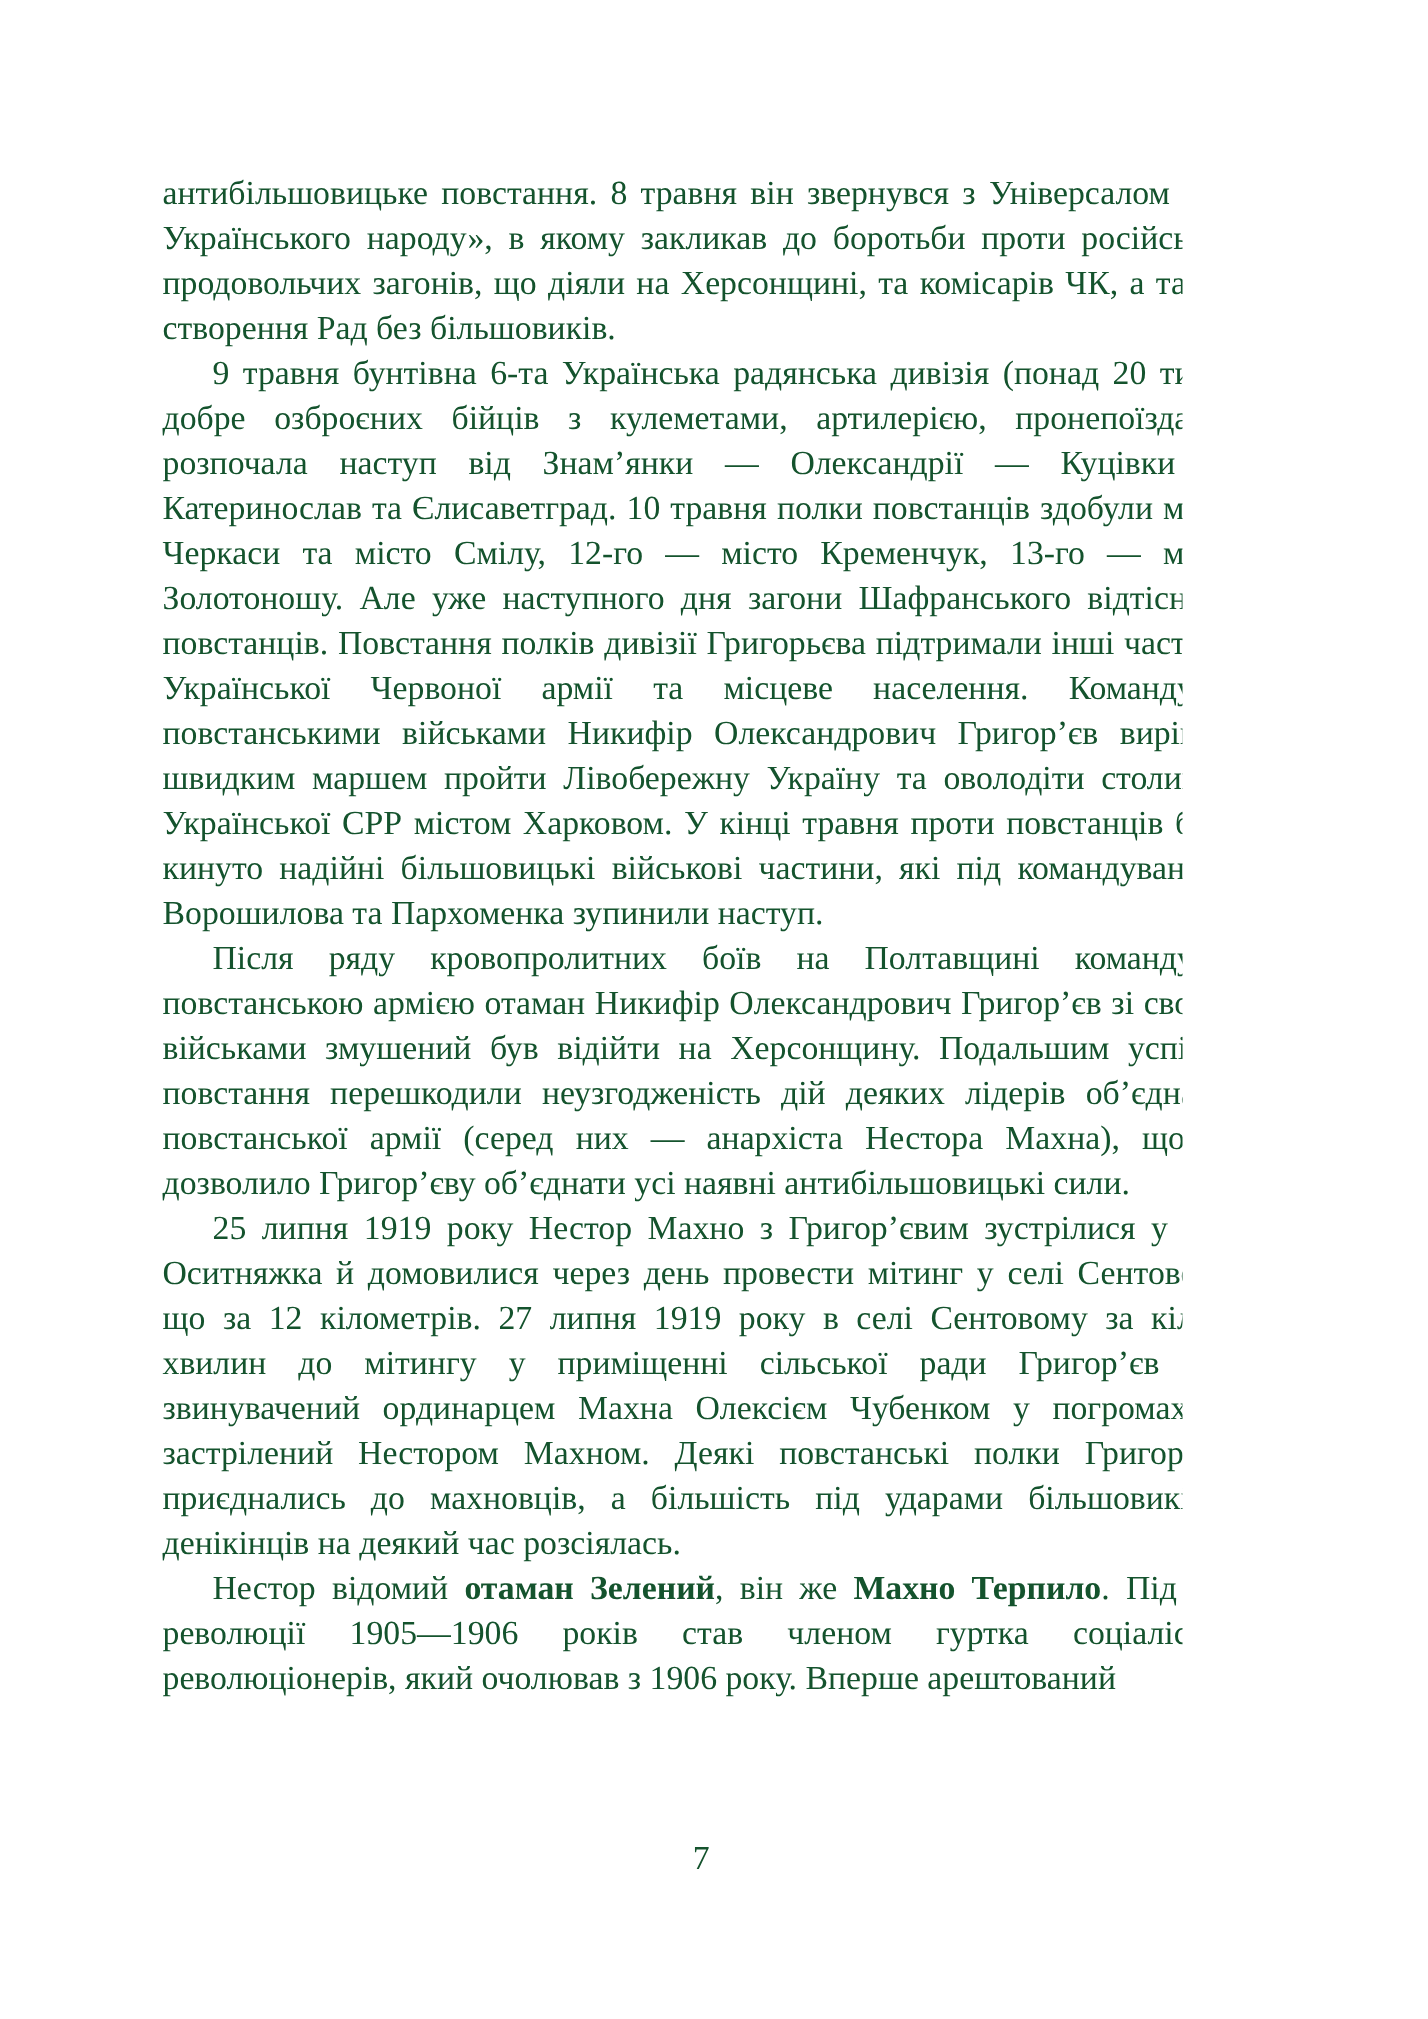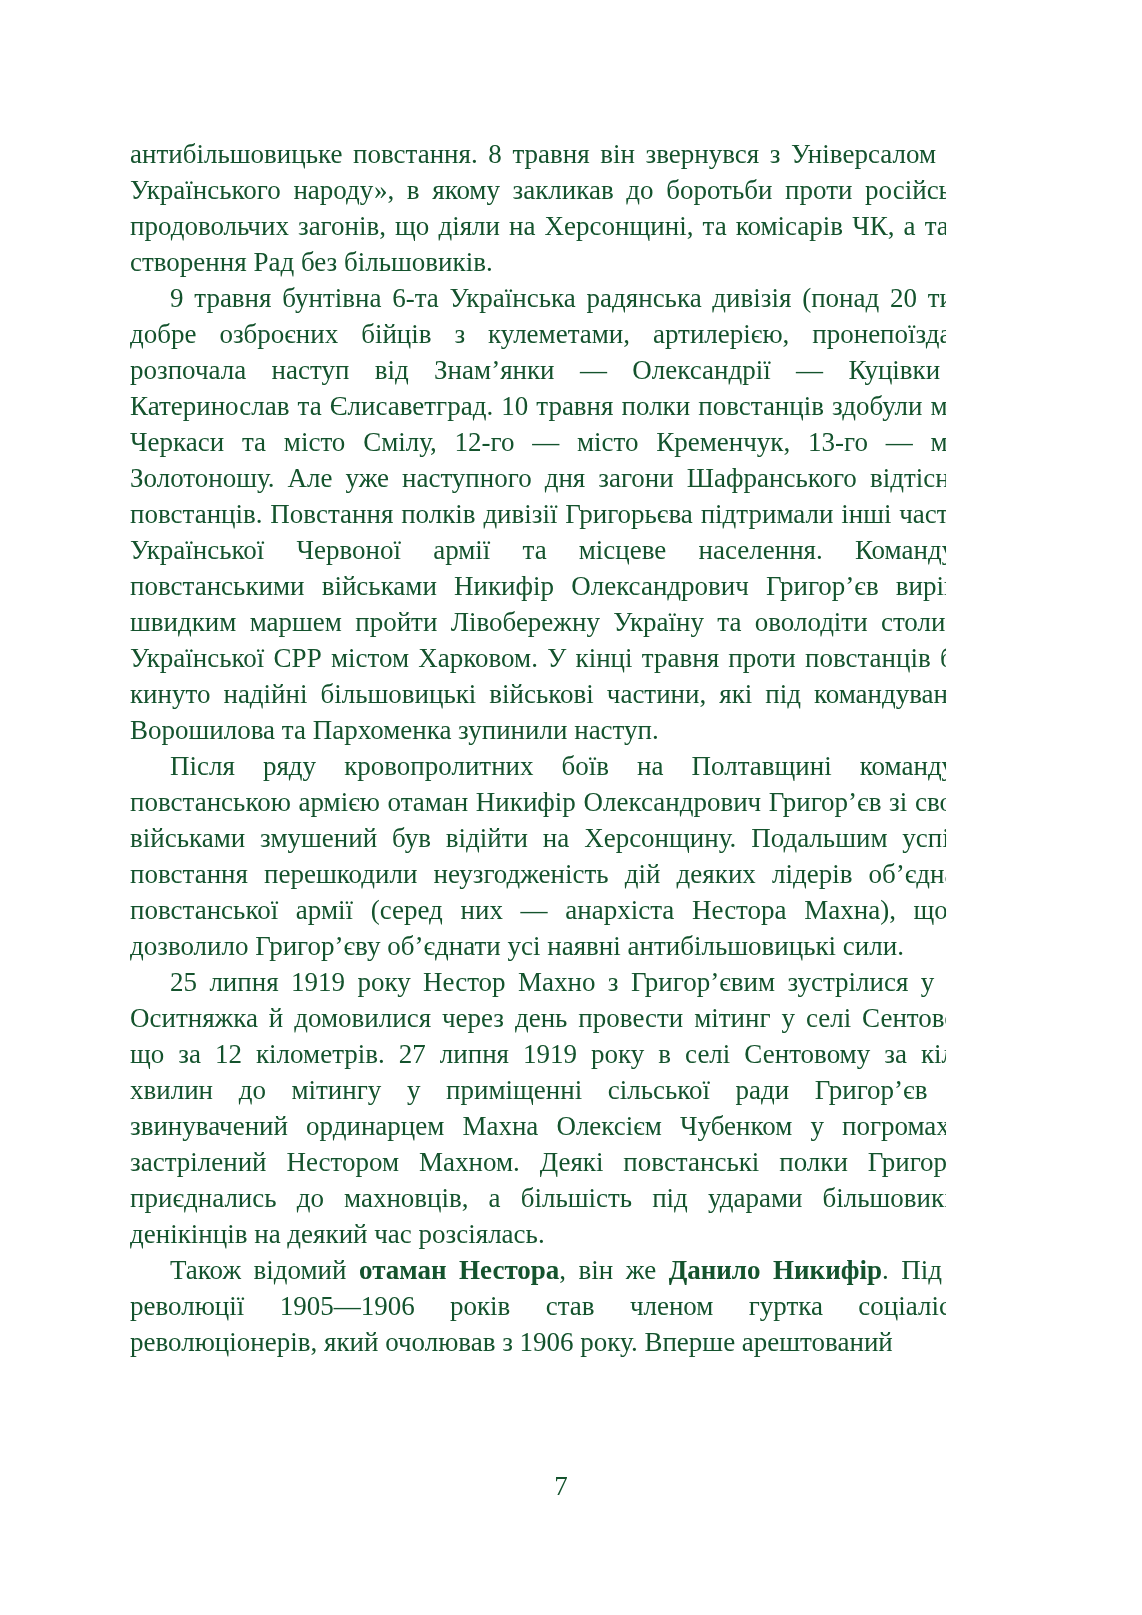"Також відомий" span { text: Також -> Нестор }
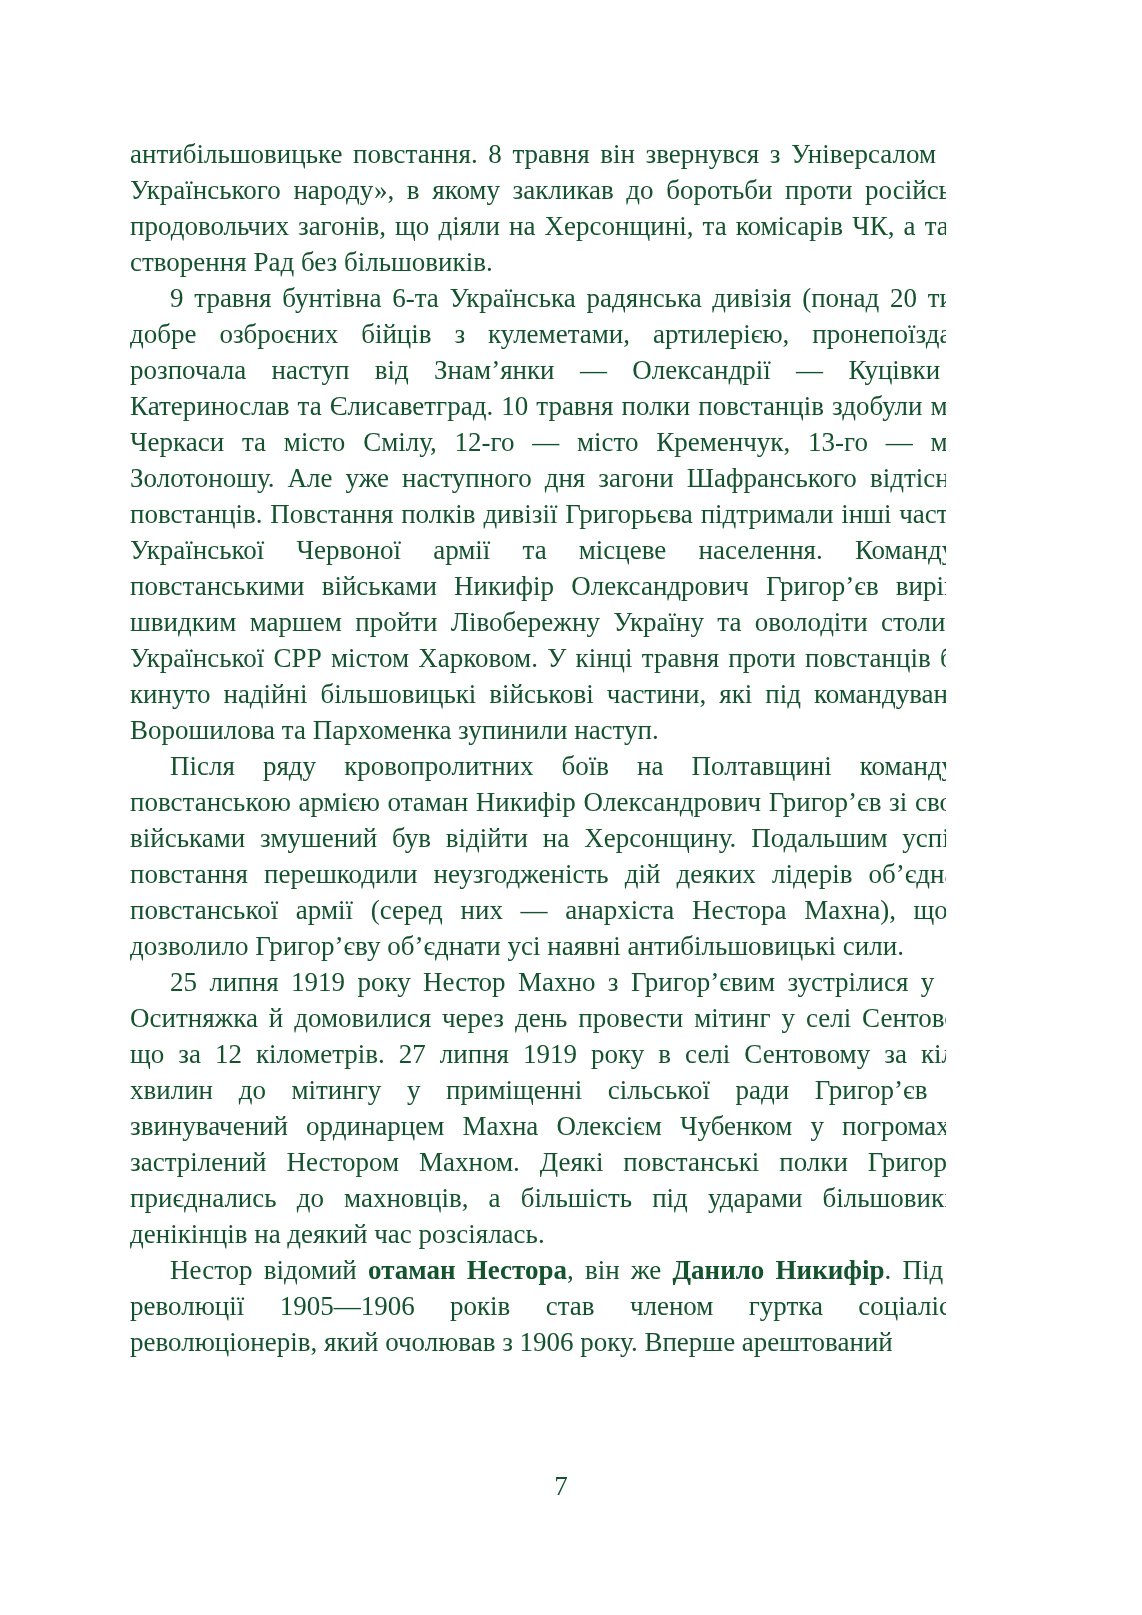"отаман Нестора" span.bold { text: Нестора -> Зелений }
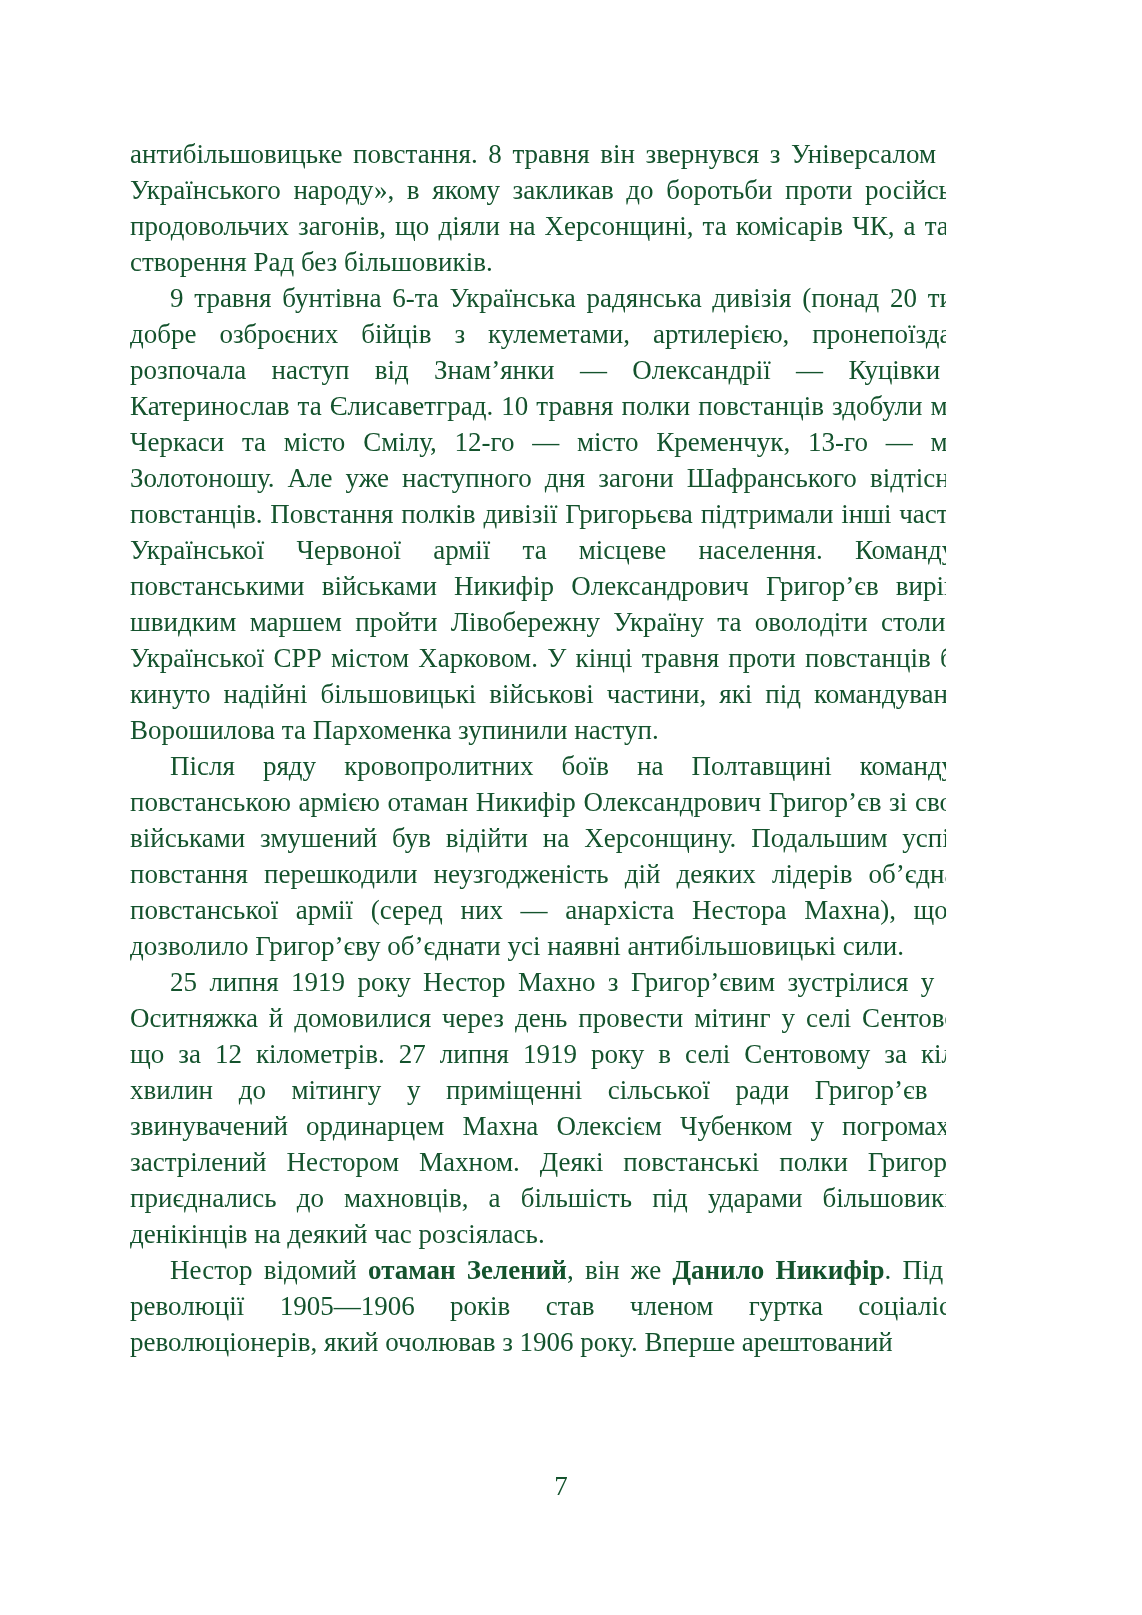"Данило Никифір" span.bold { text: Данило Никифір -> Махно Терпило }
